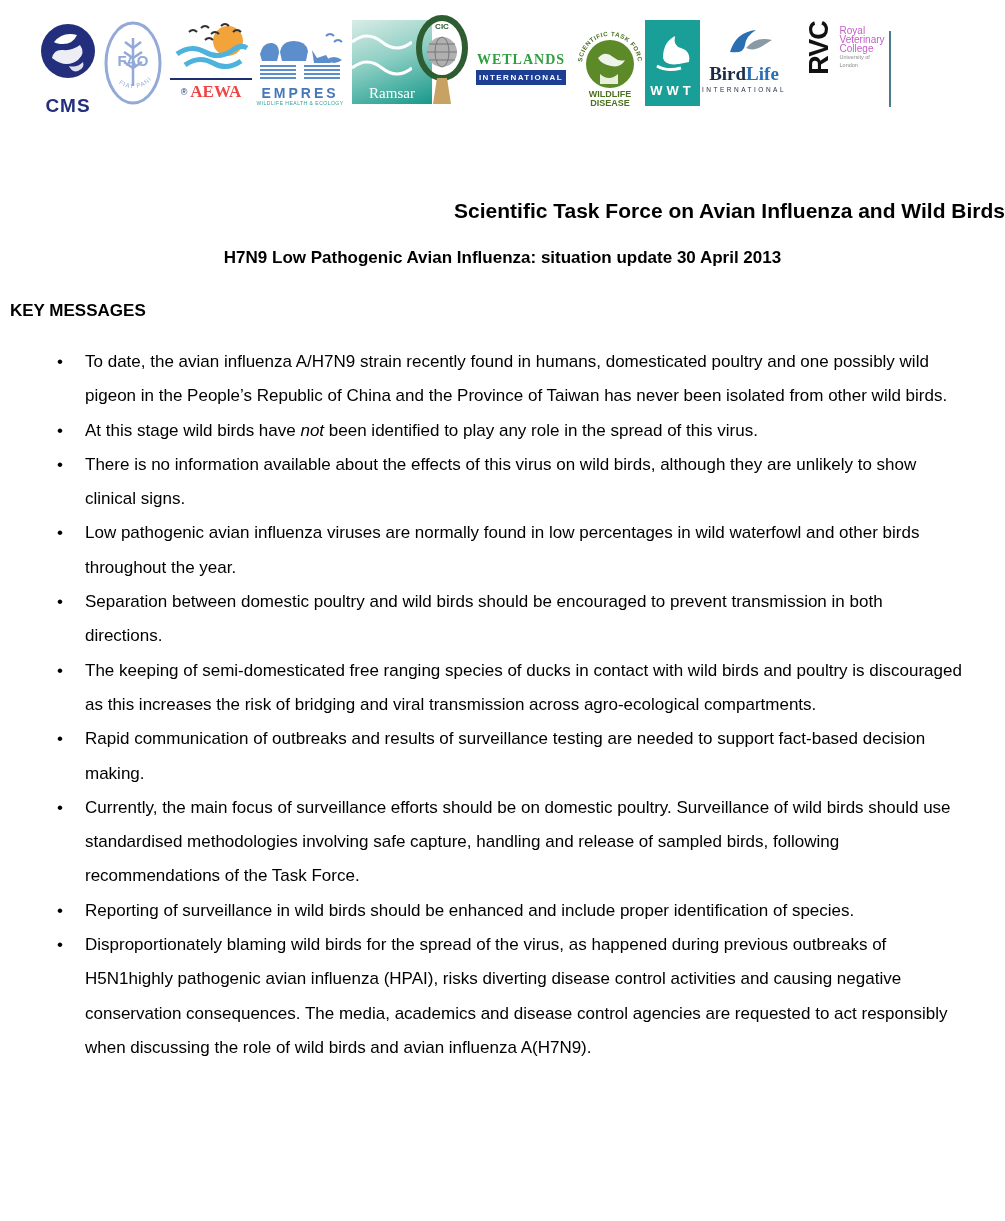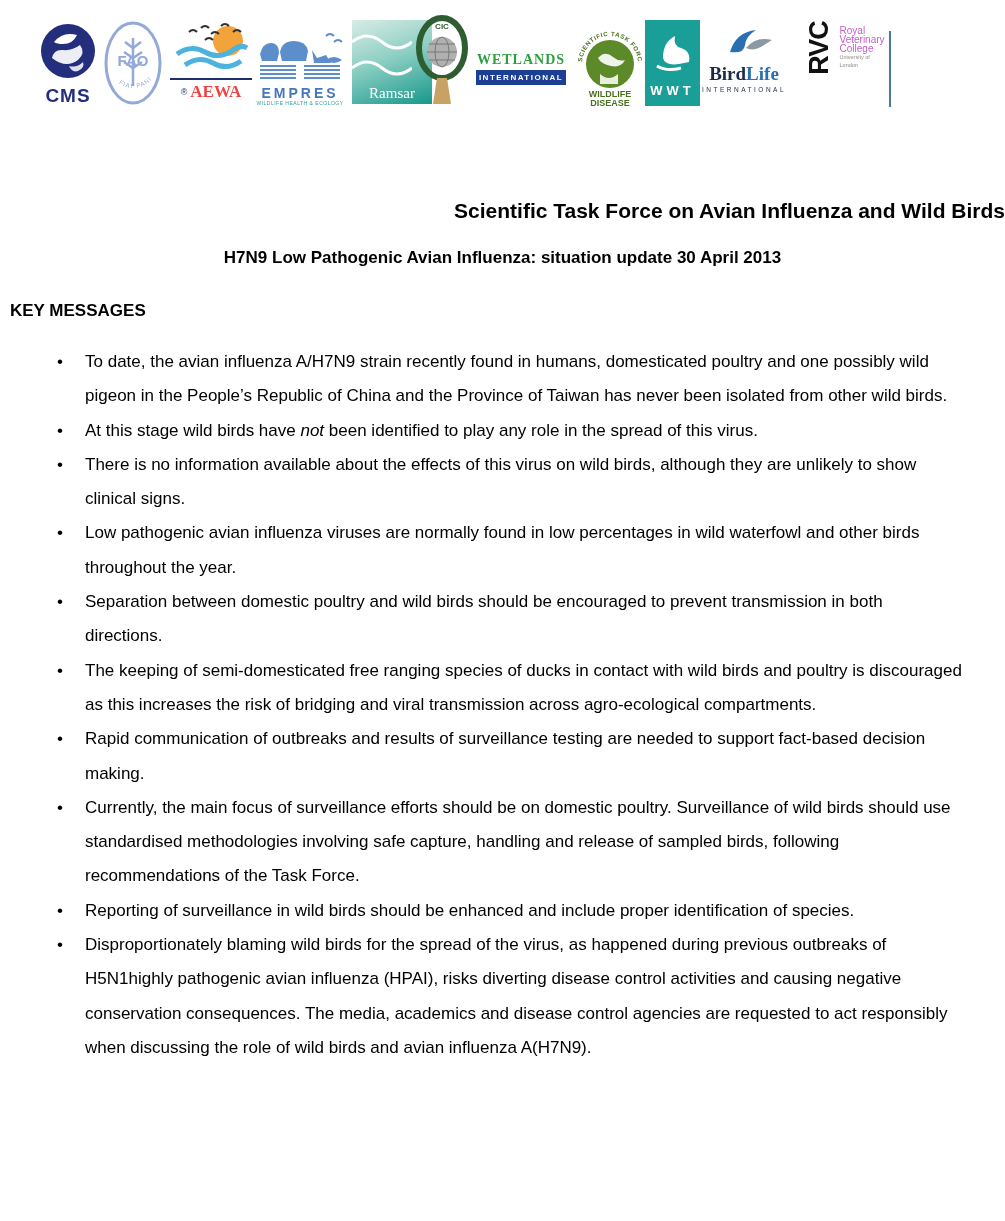"CMS" .logo-cms .lbl { margin-top: 1px -> 11px }
